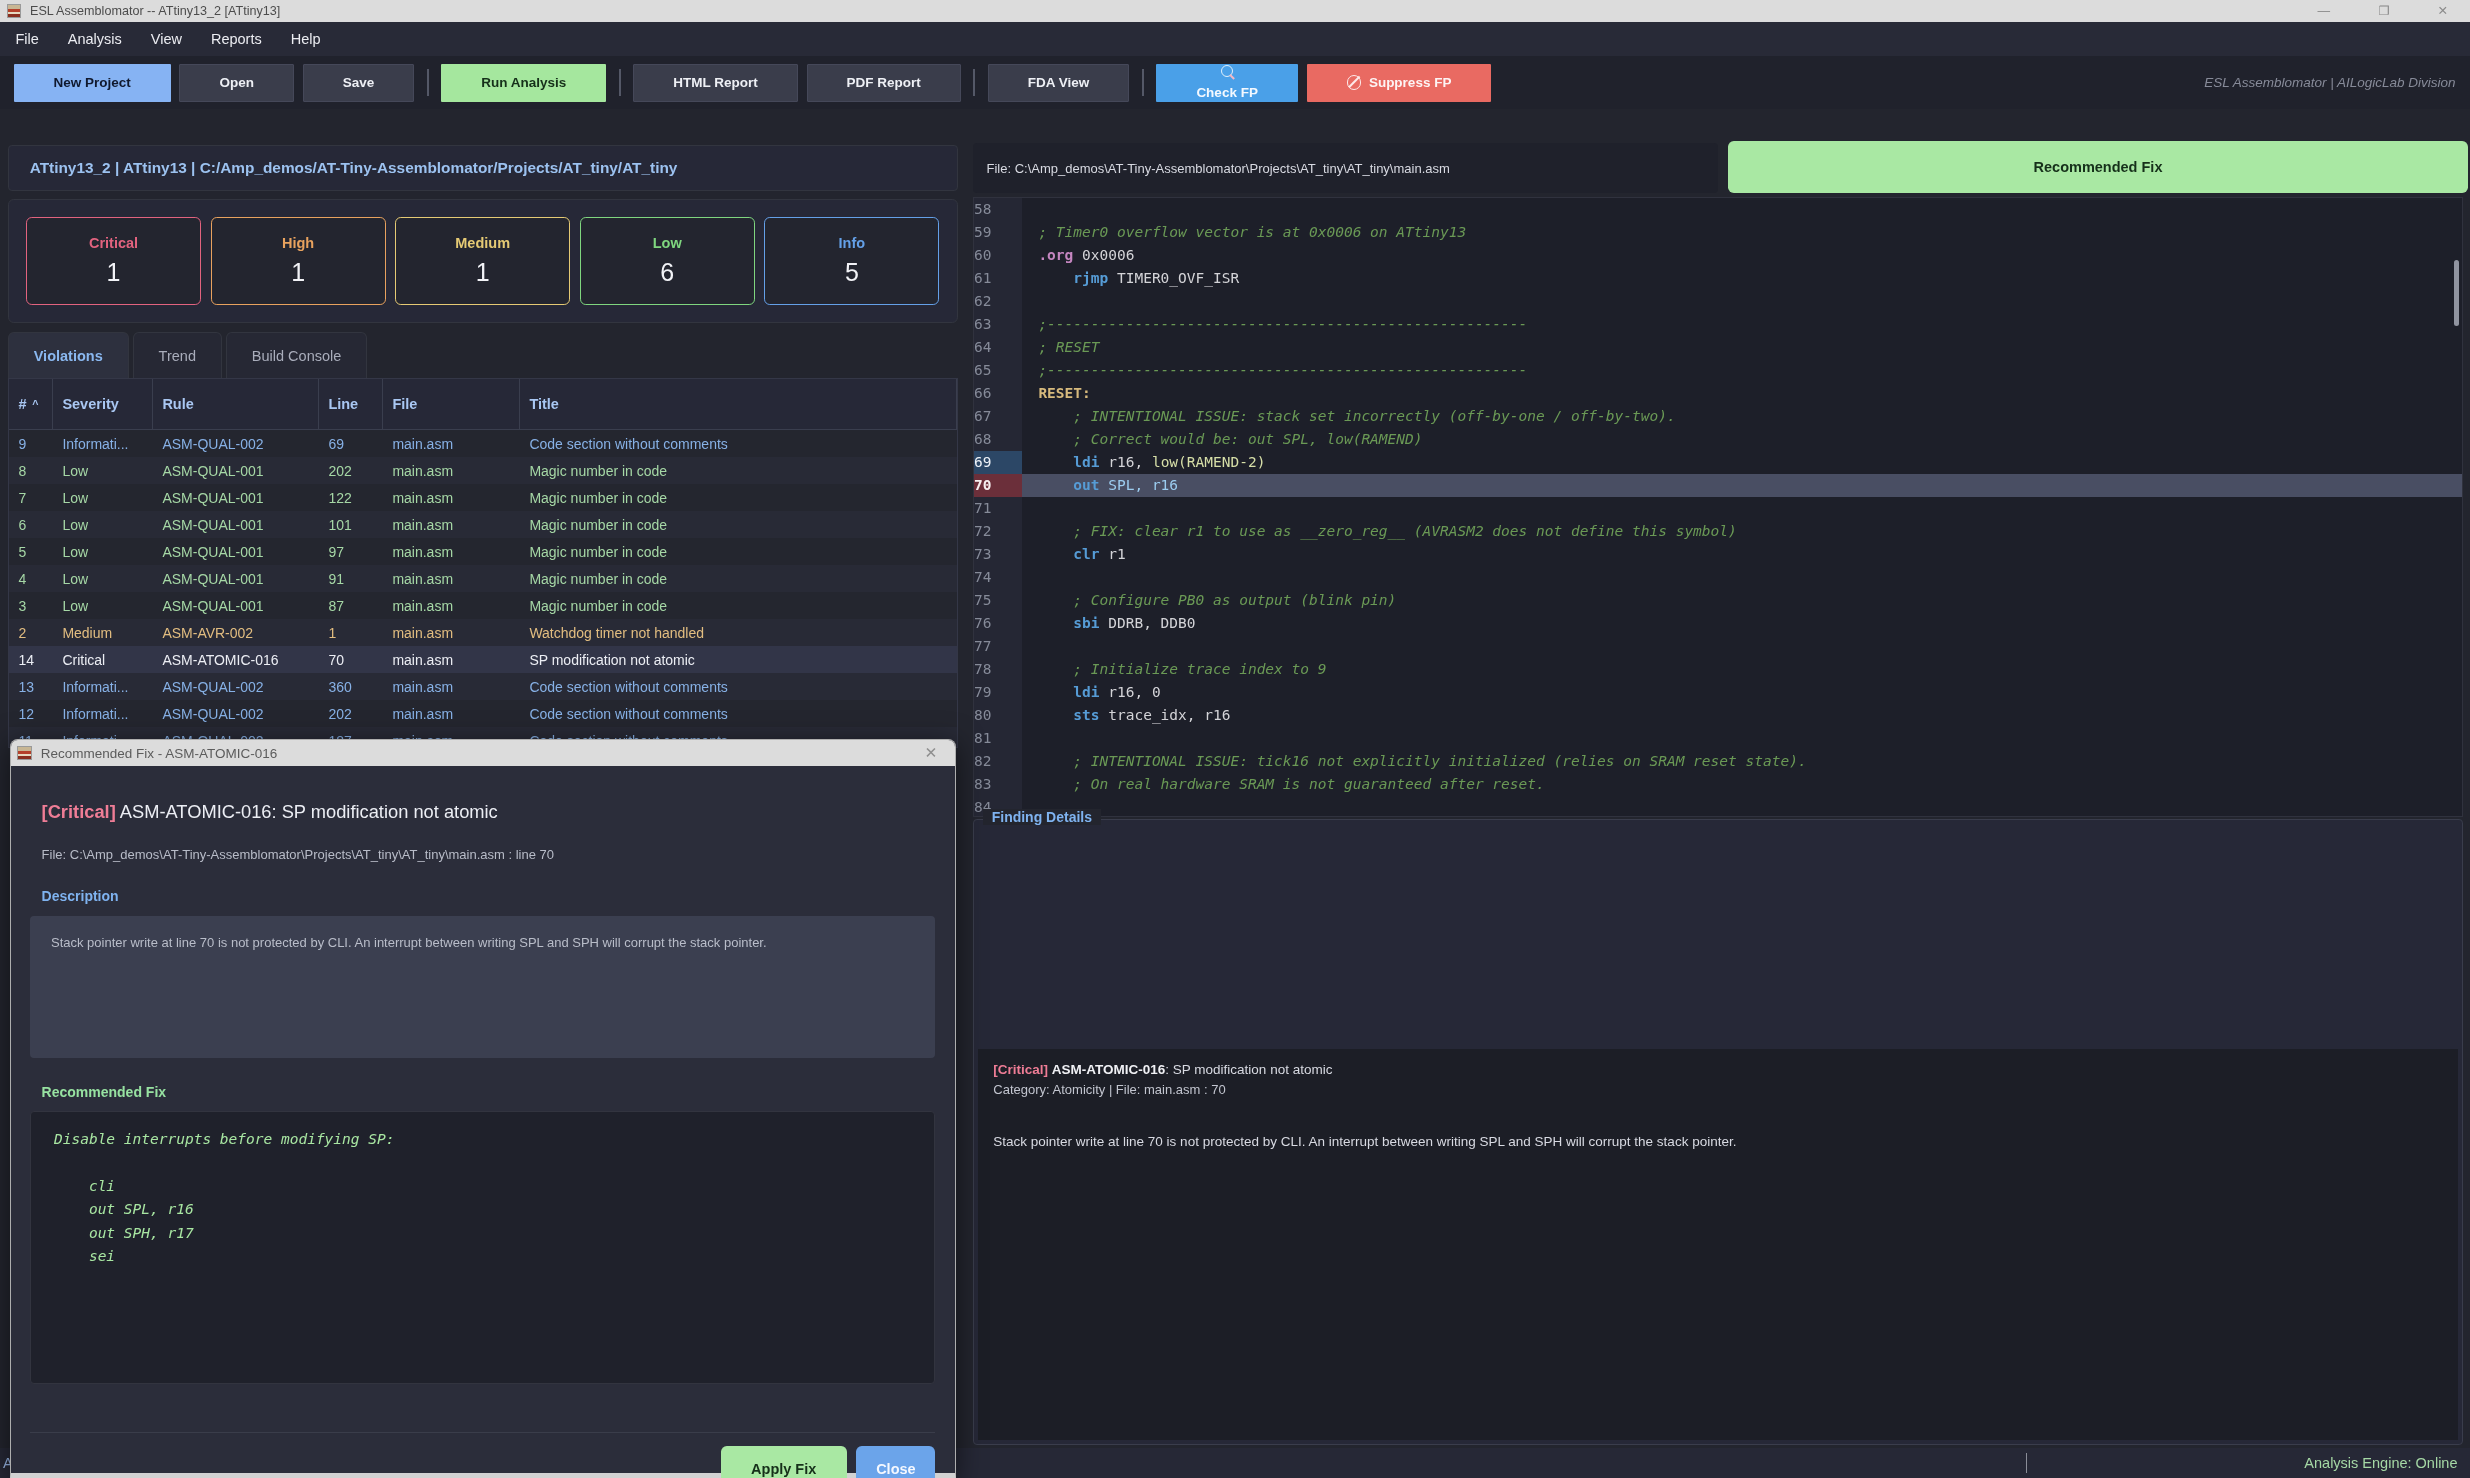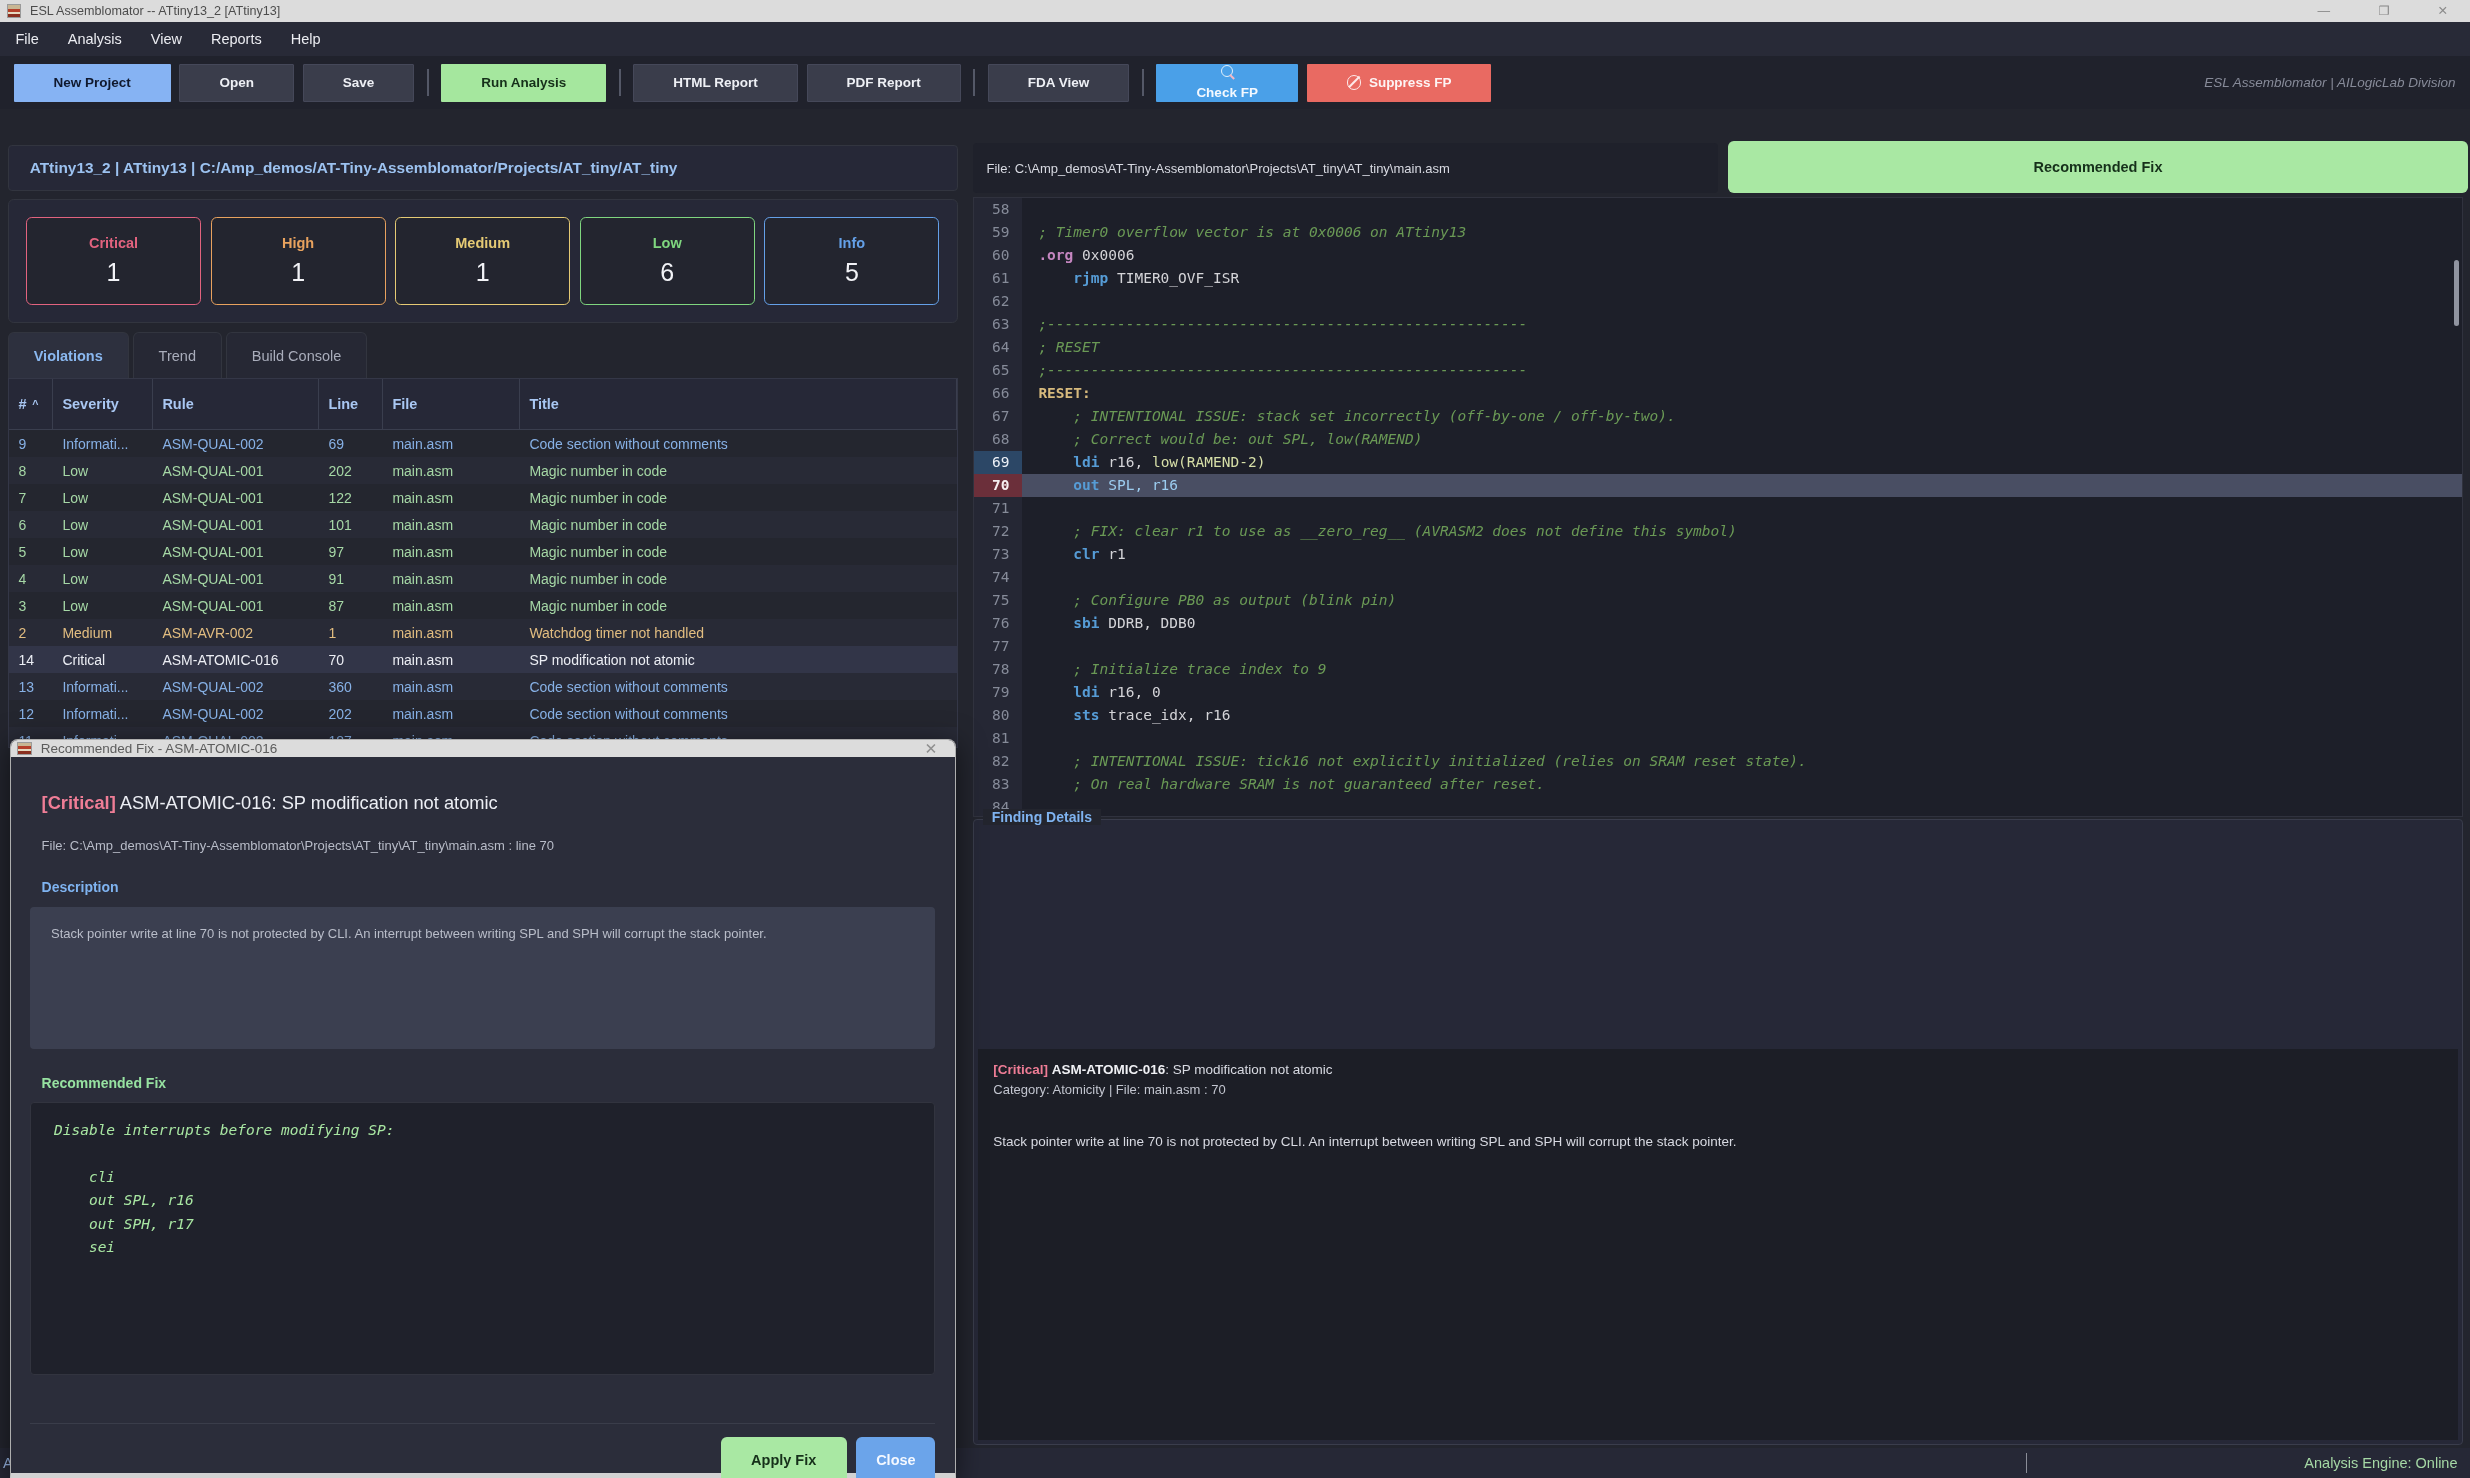"58" .ln { text-align: right -> left }
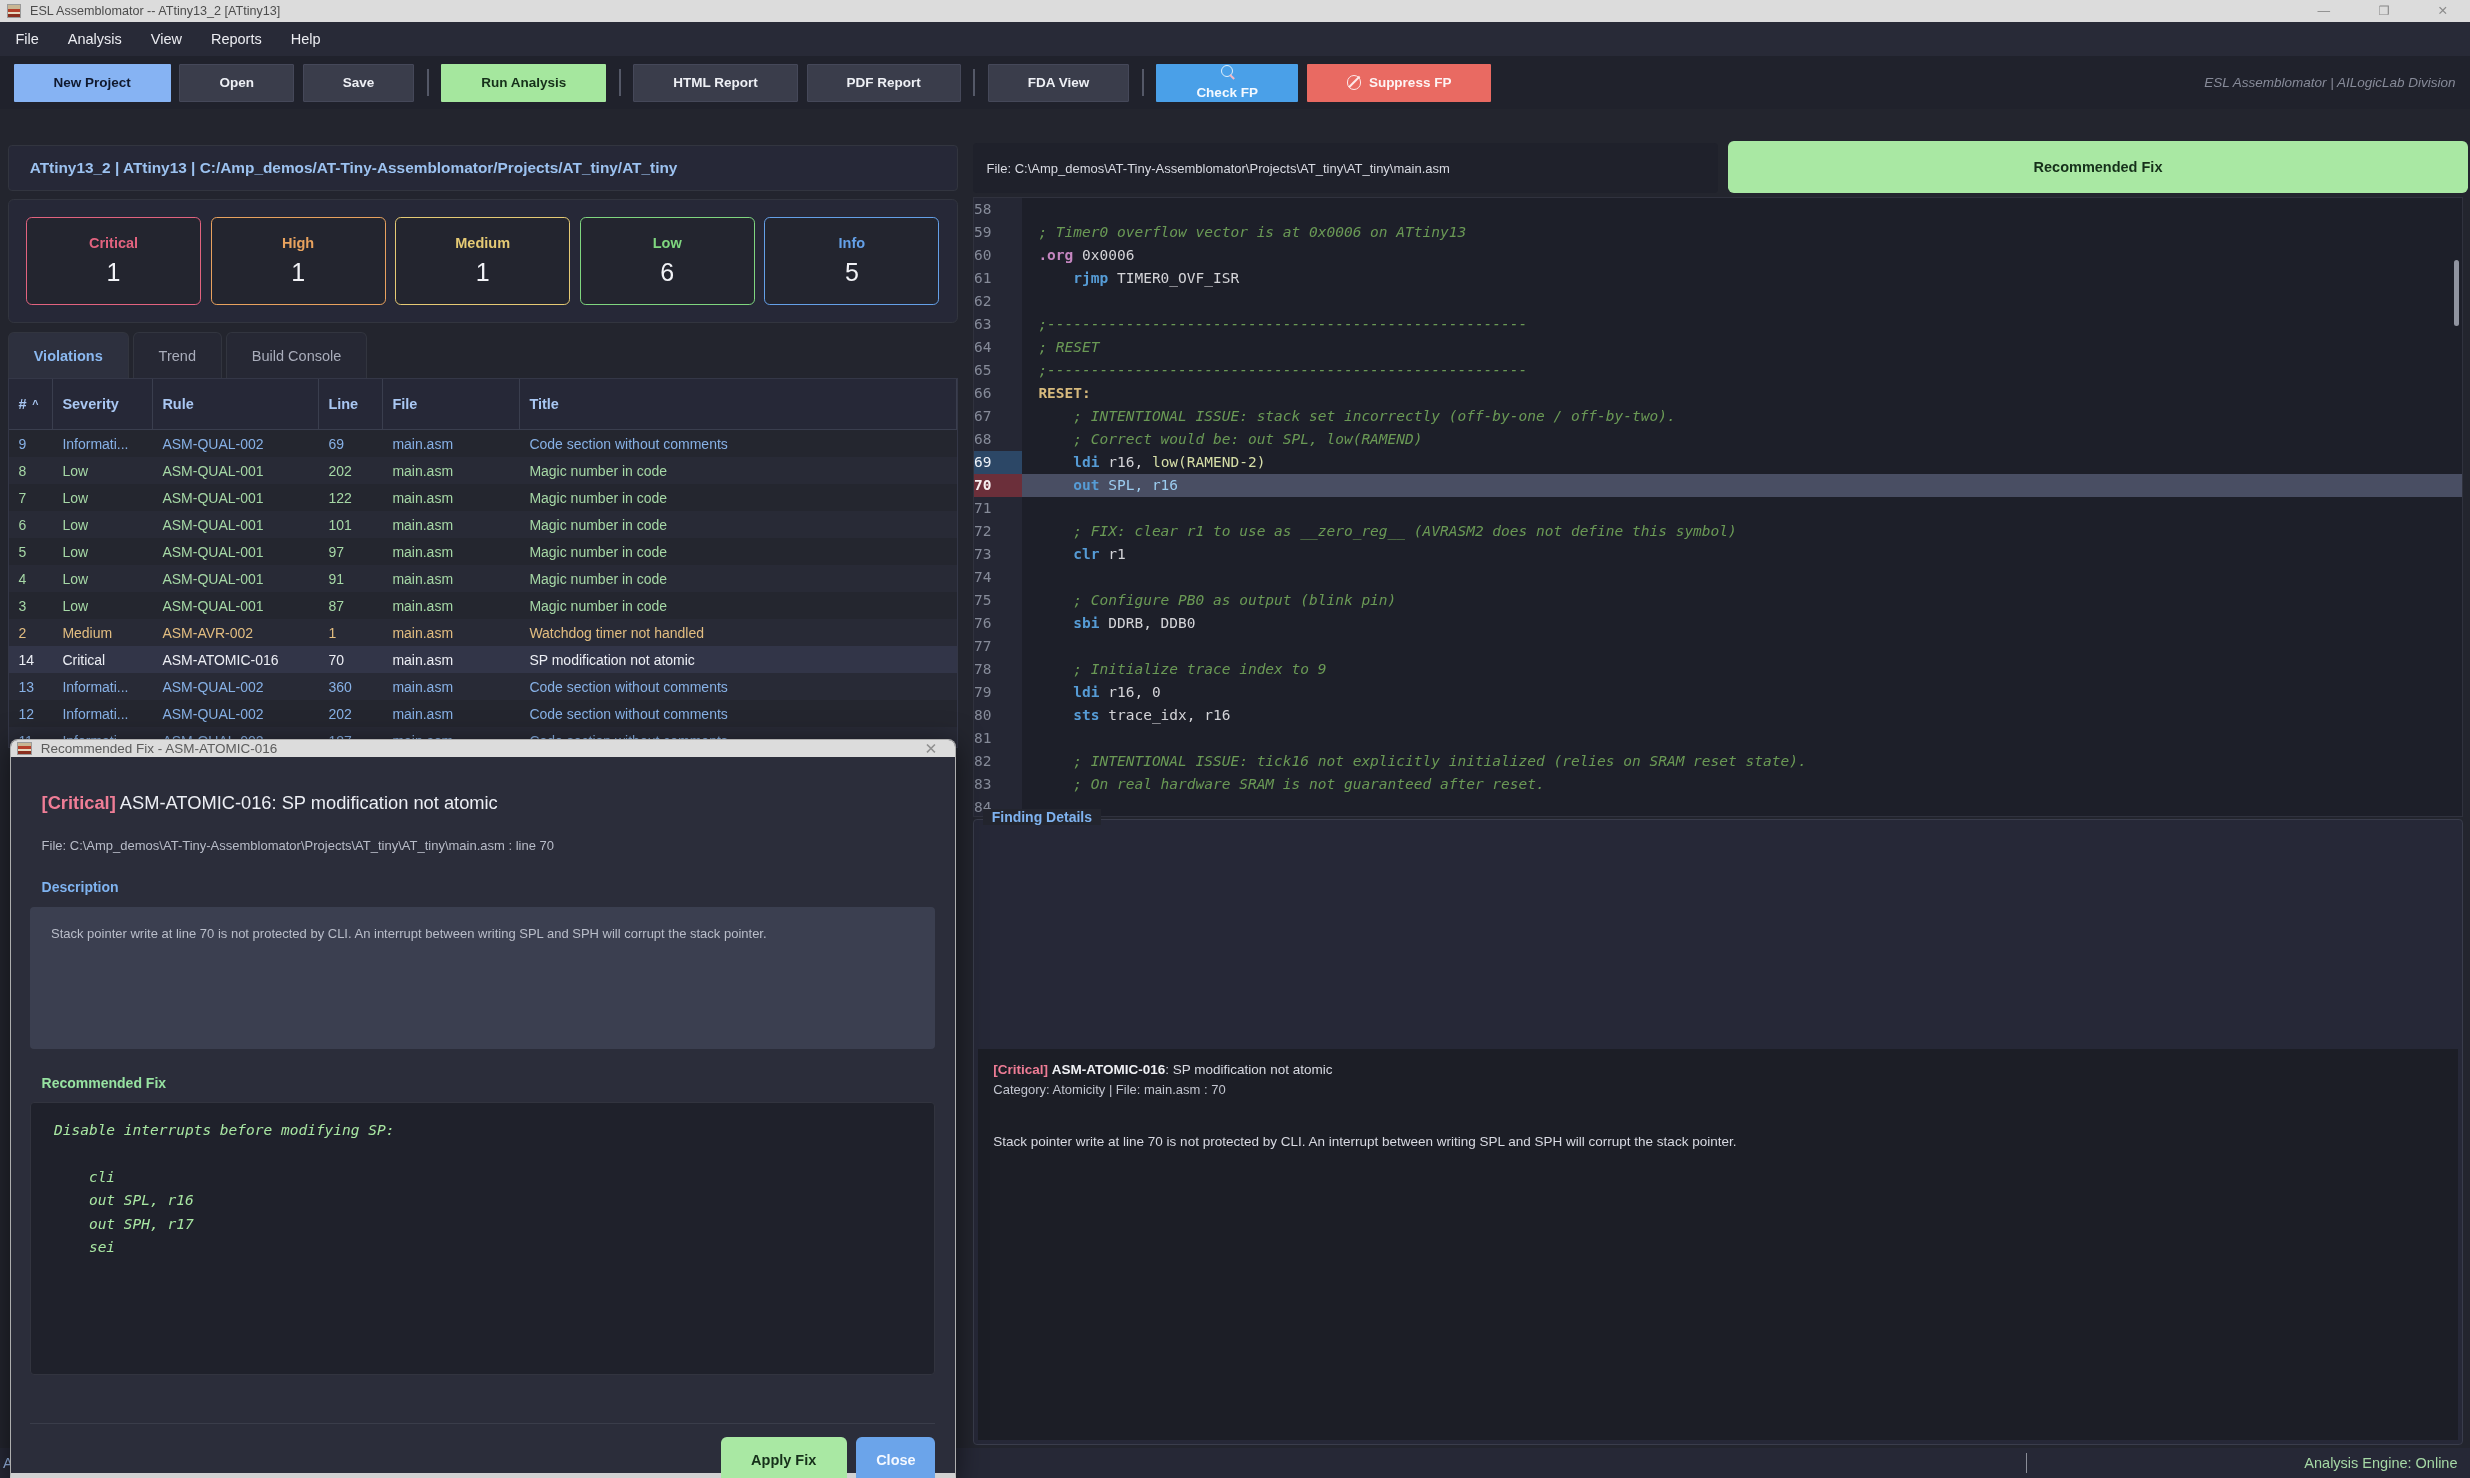"Recommended Fix - ASM-ATOMIC-016" .modal-titlebar { height: 17px -> 26px }
